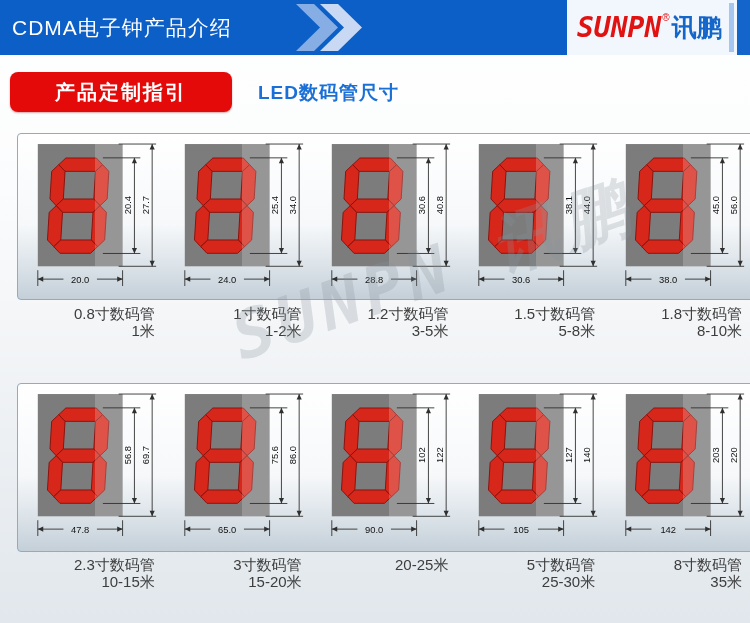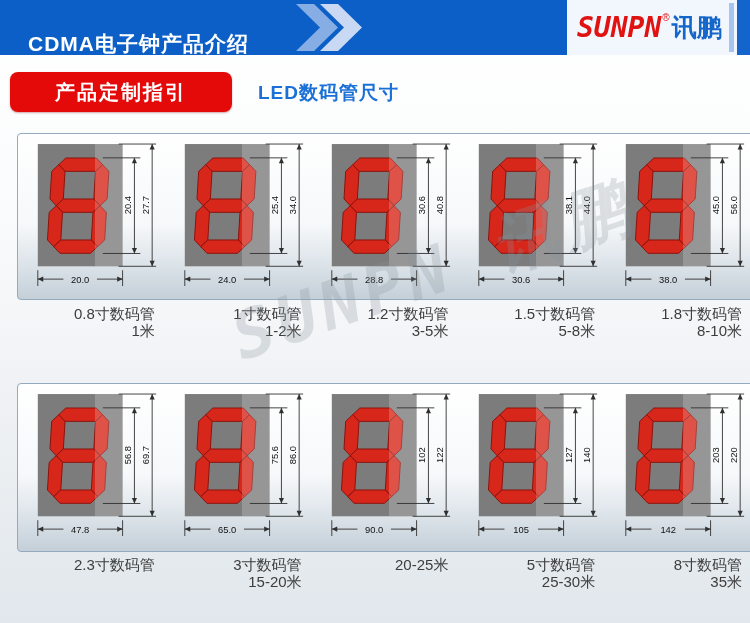"CDMA电子钟产品介绍" .page-title { font-weight: bold -> normal; margin: 16px -> 0 }
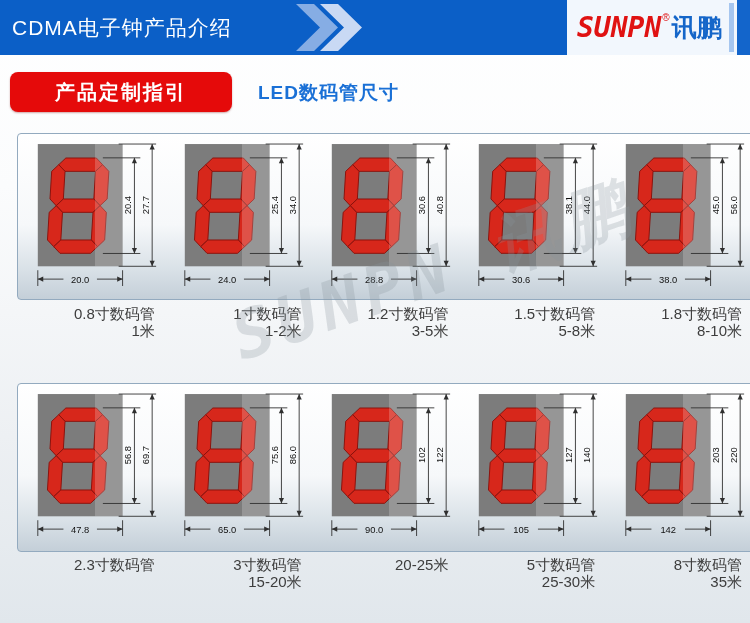"10-15米" div { html: none -> <div>10-15米</div> }
